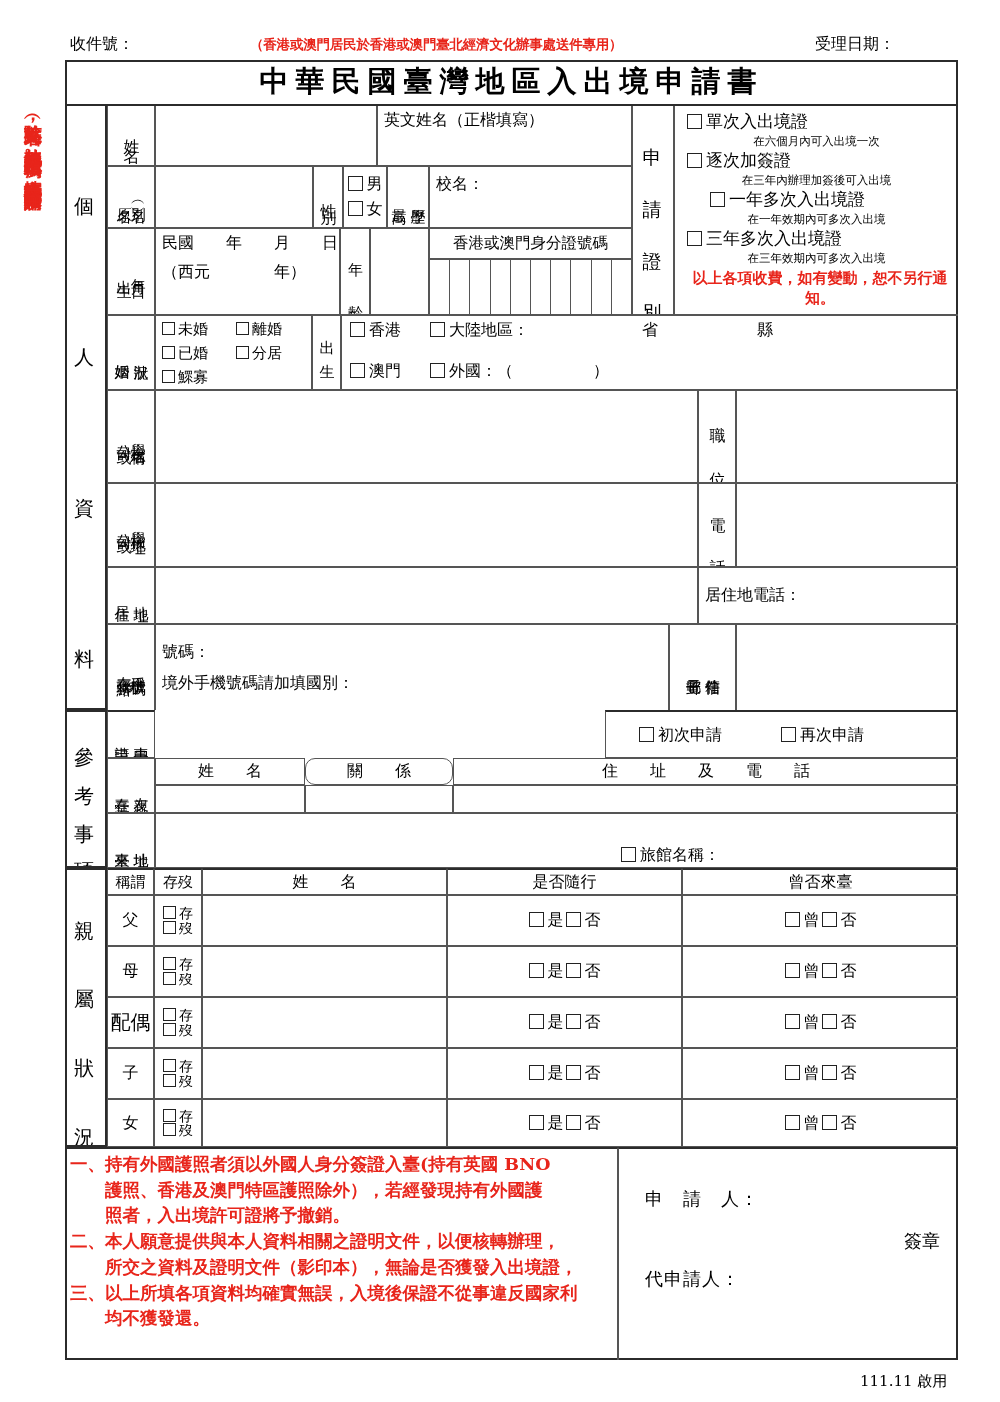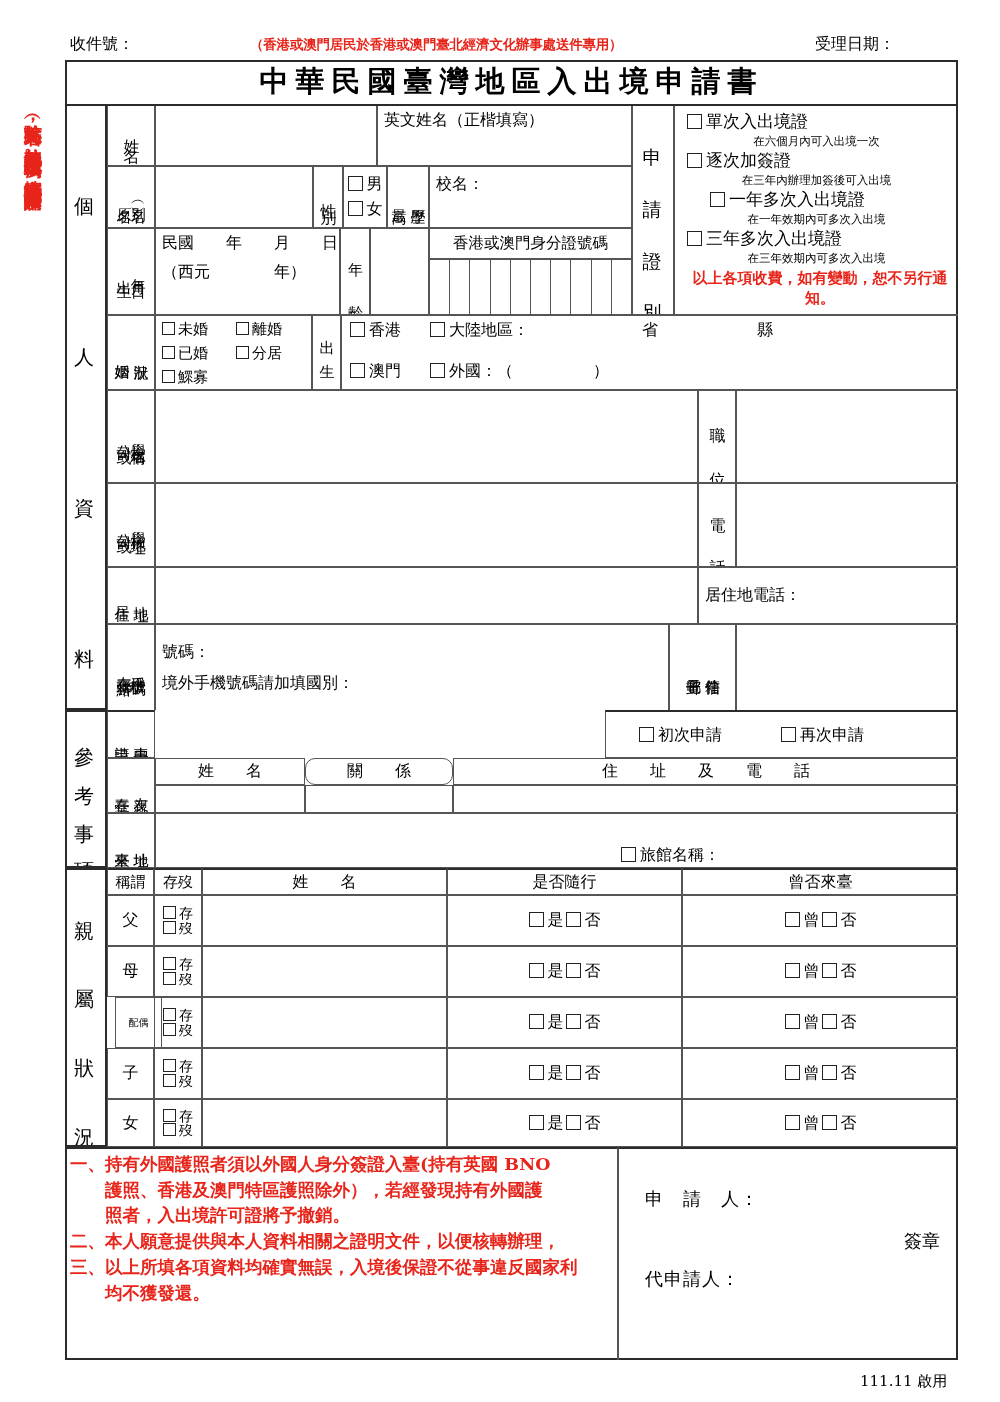"配偶" div.c { font-size: 10px -> 20px; margin-left: 8px -> none }
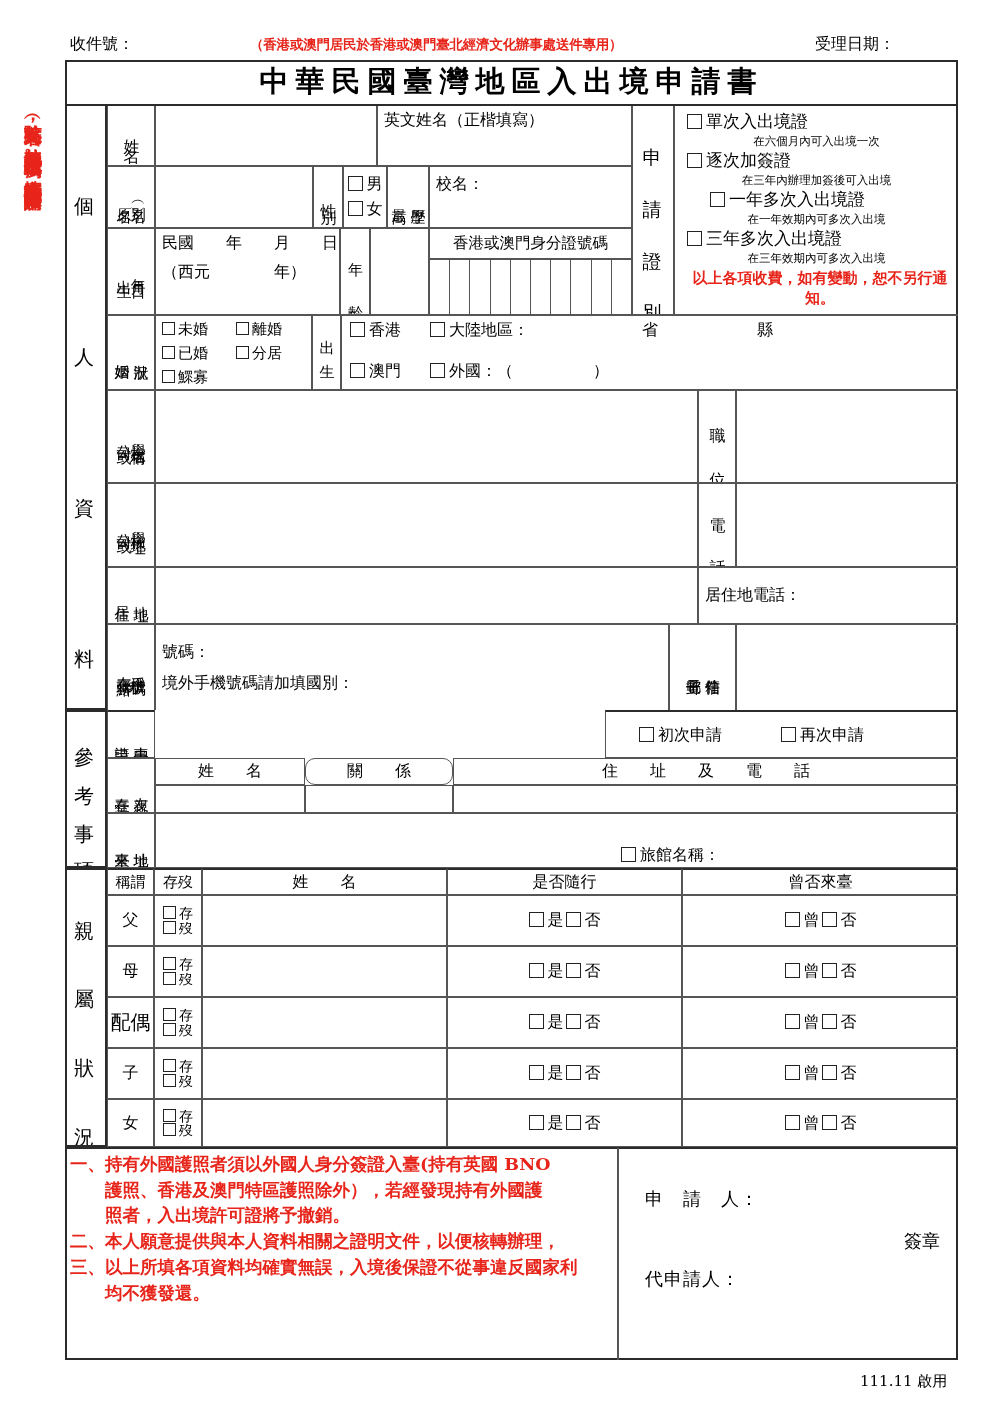"所交之資料及證明文件（影印本），無論是否獲發入出境證，" div { html: none -> <div> 所交之資料及證明文件（影印本），無論是否獲發入出境證，</div> }
